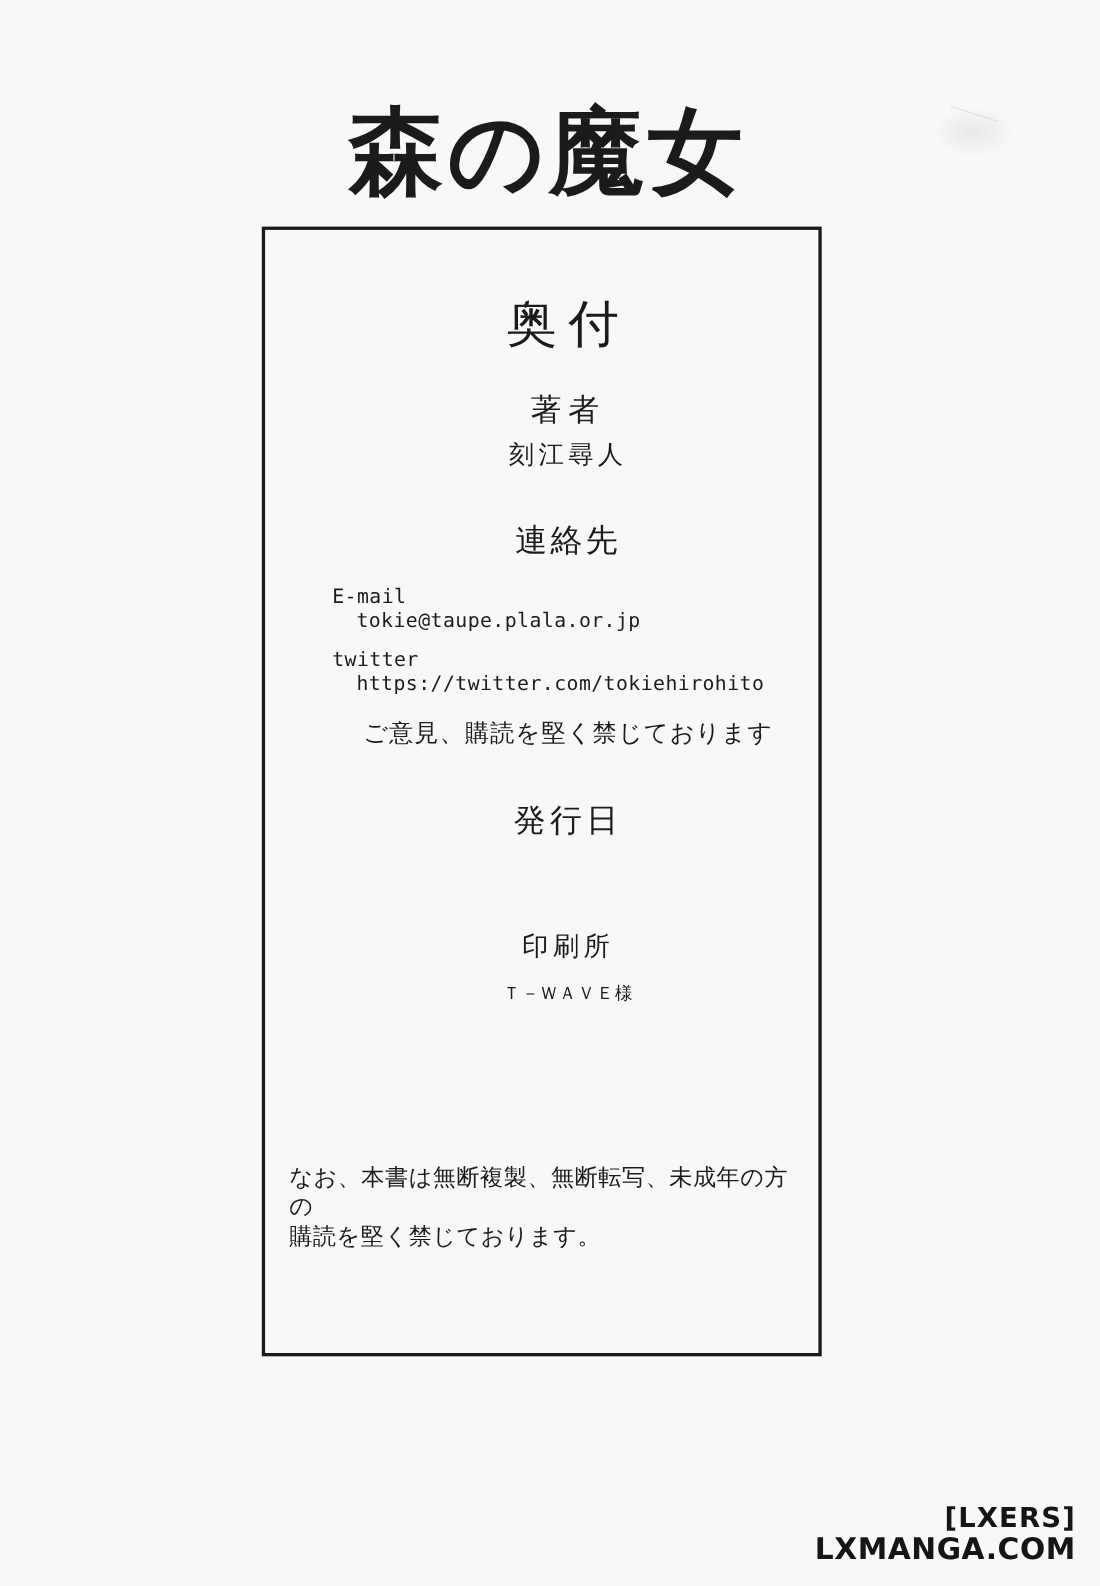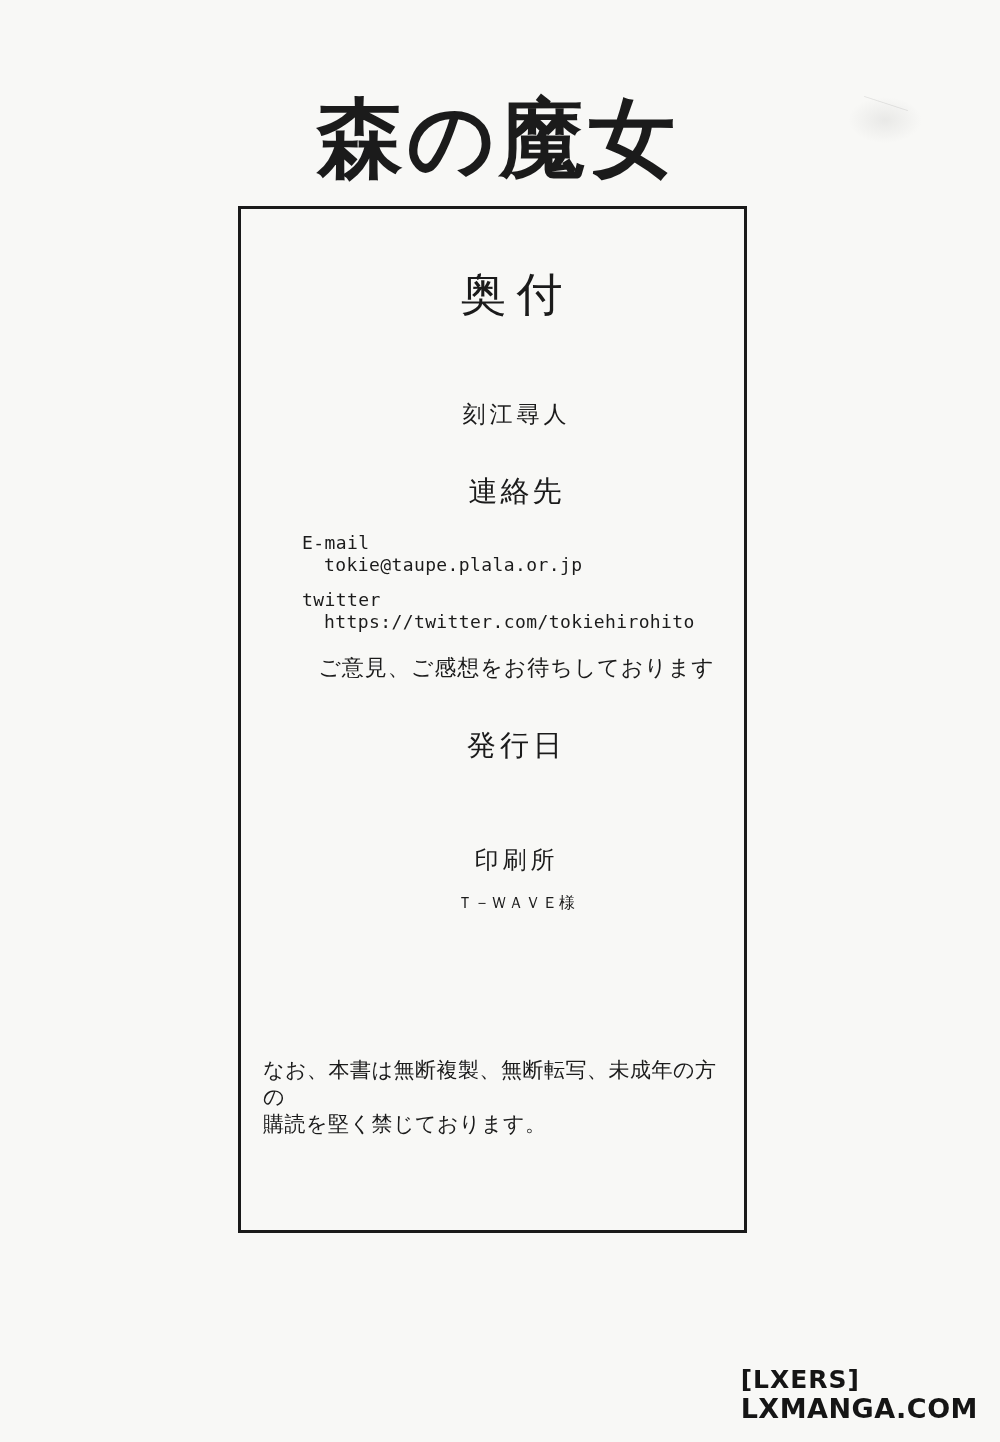"著者" div.centered { html: none -> <div>著者</div> }
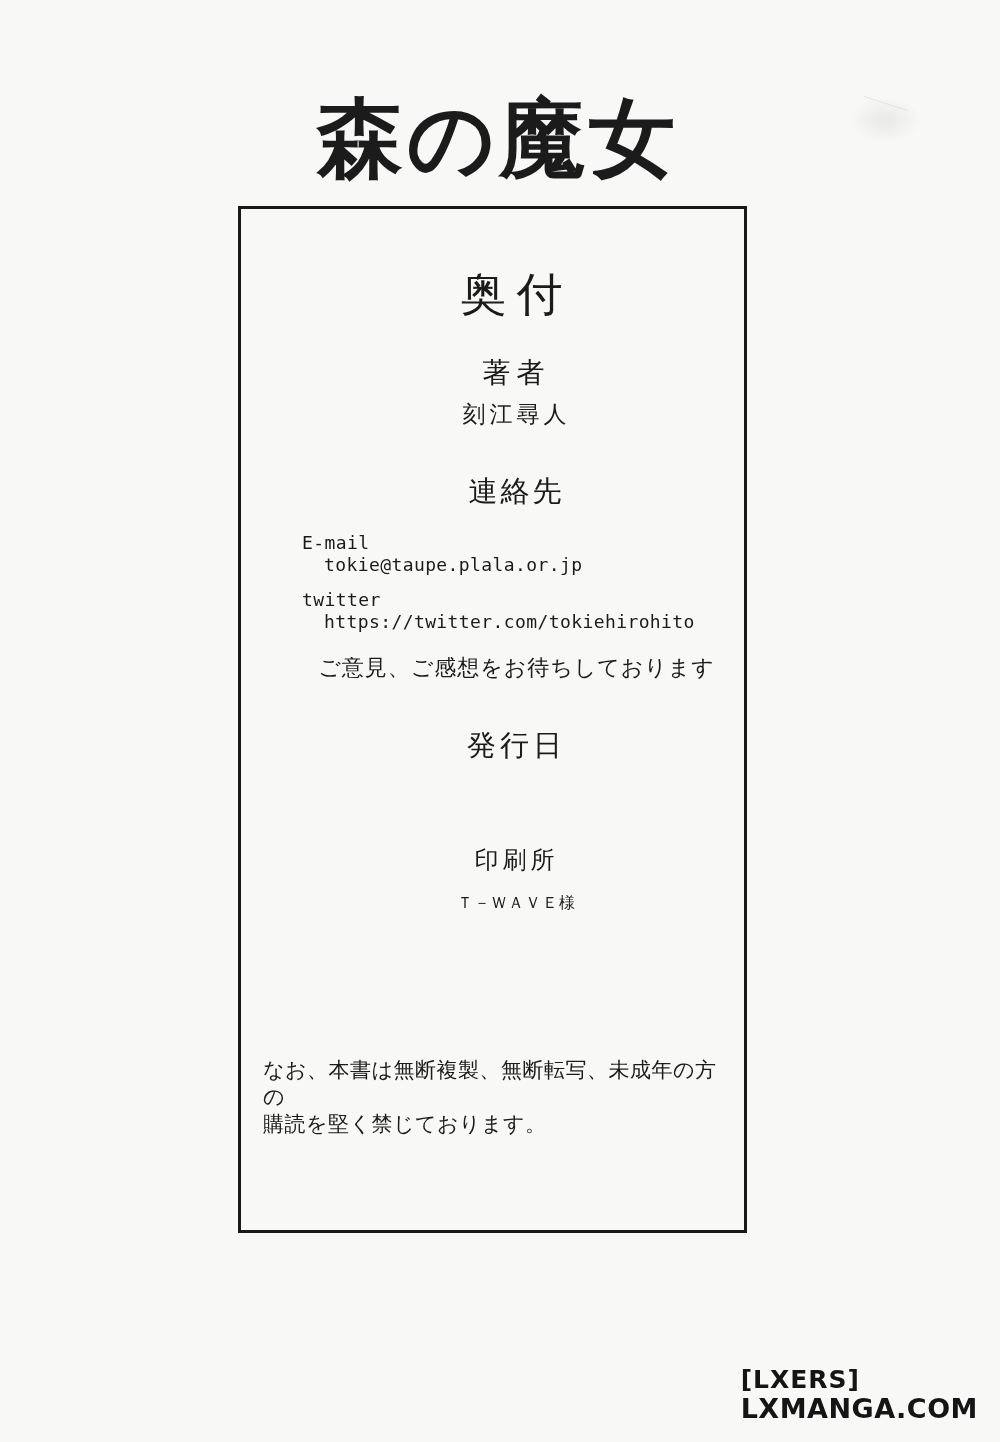"ご意見、ご感想をお待ちしております" div.centered { text: ご感想をお待ちし -> 購読を堅く禁じ }
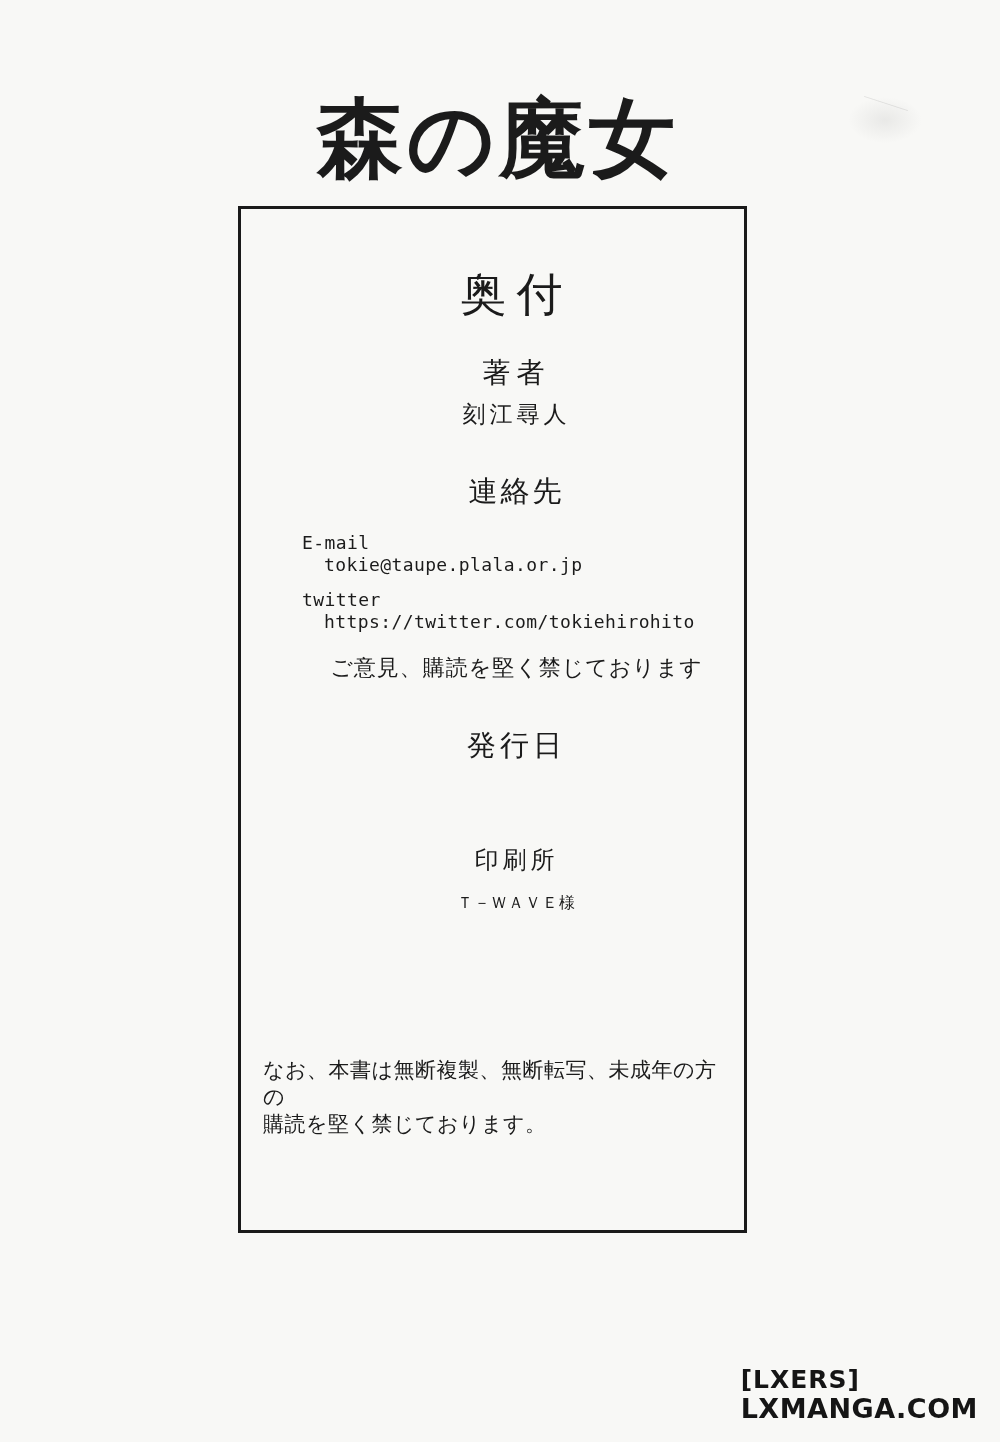"[LXERS]" .watermark { text-align: left -> right }
